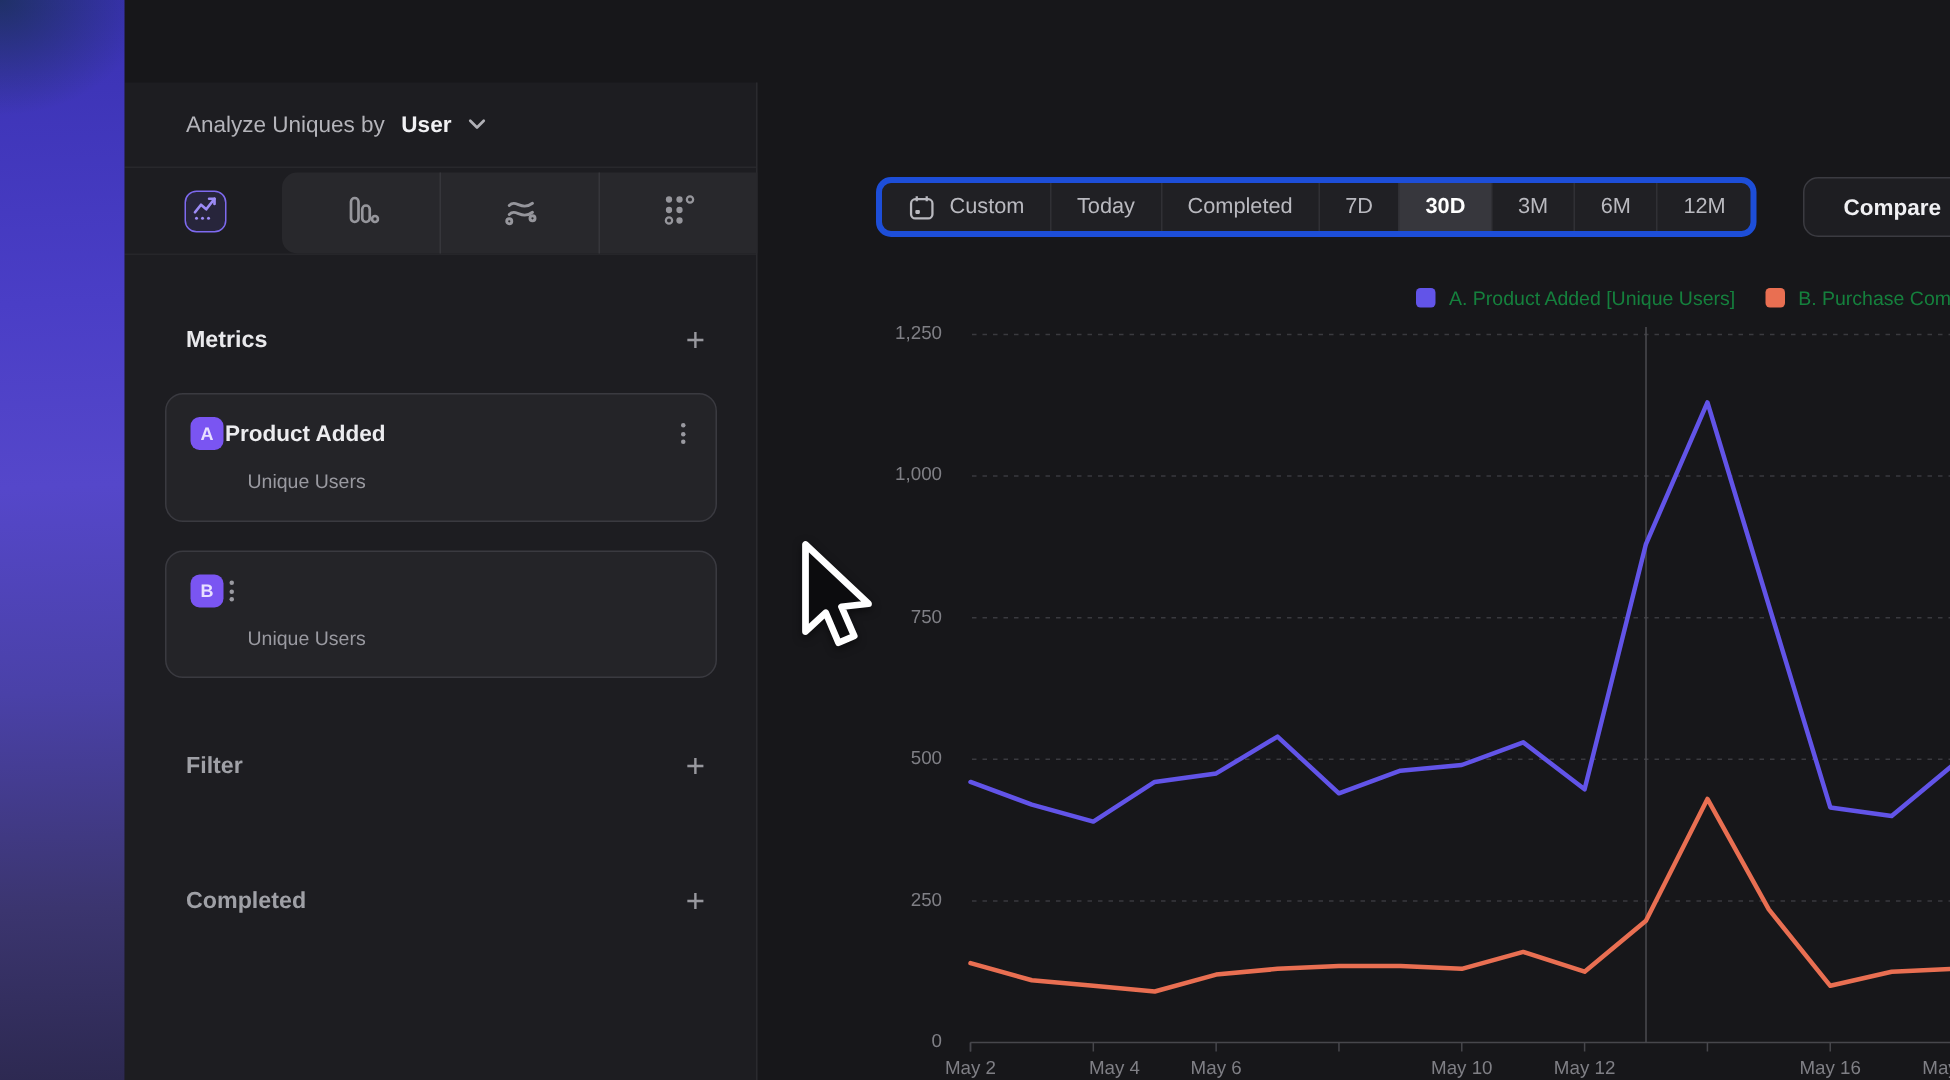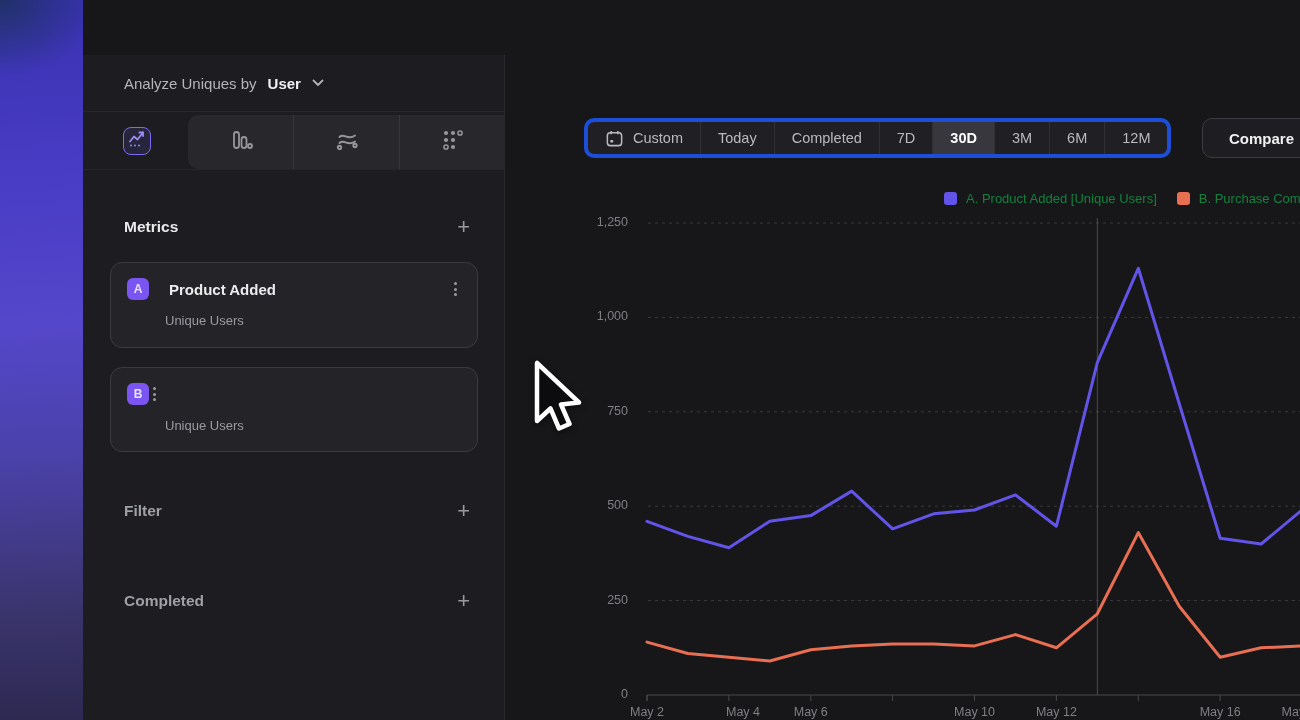"Product Added" .metric-name { margin-left: 20px -> 1px }
